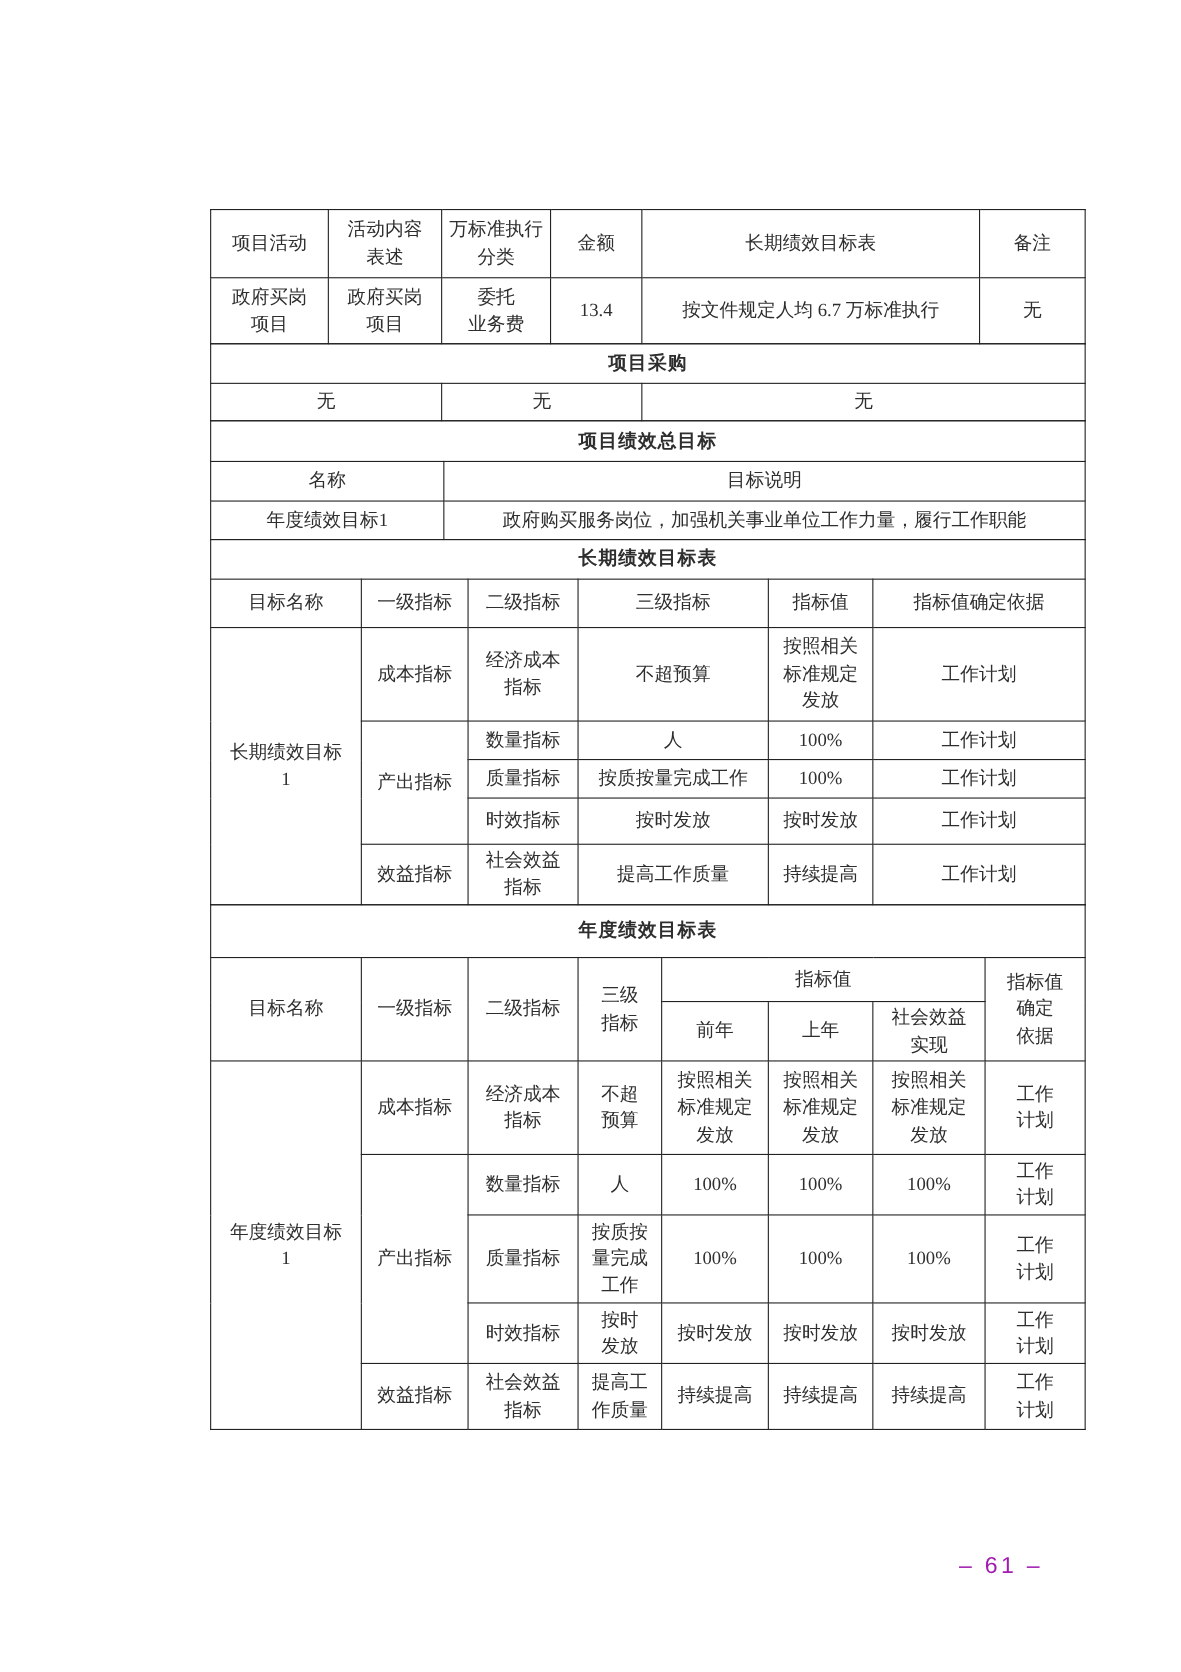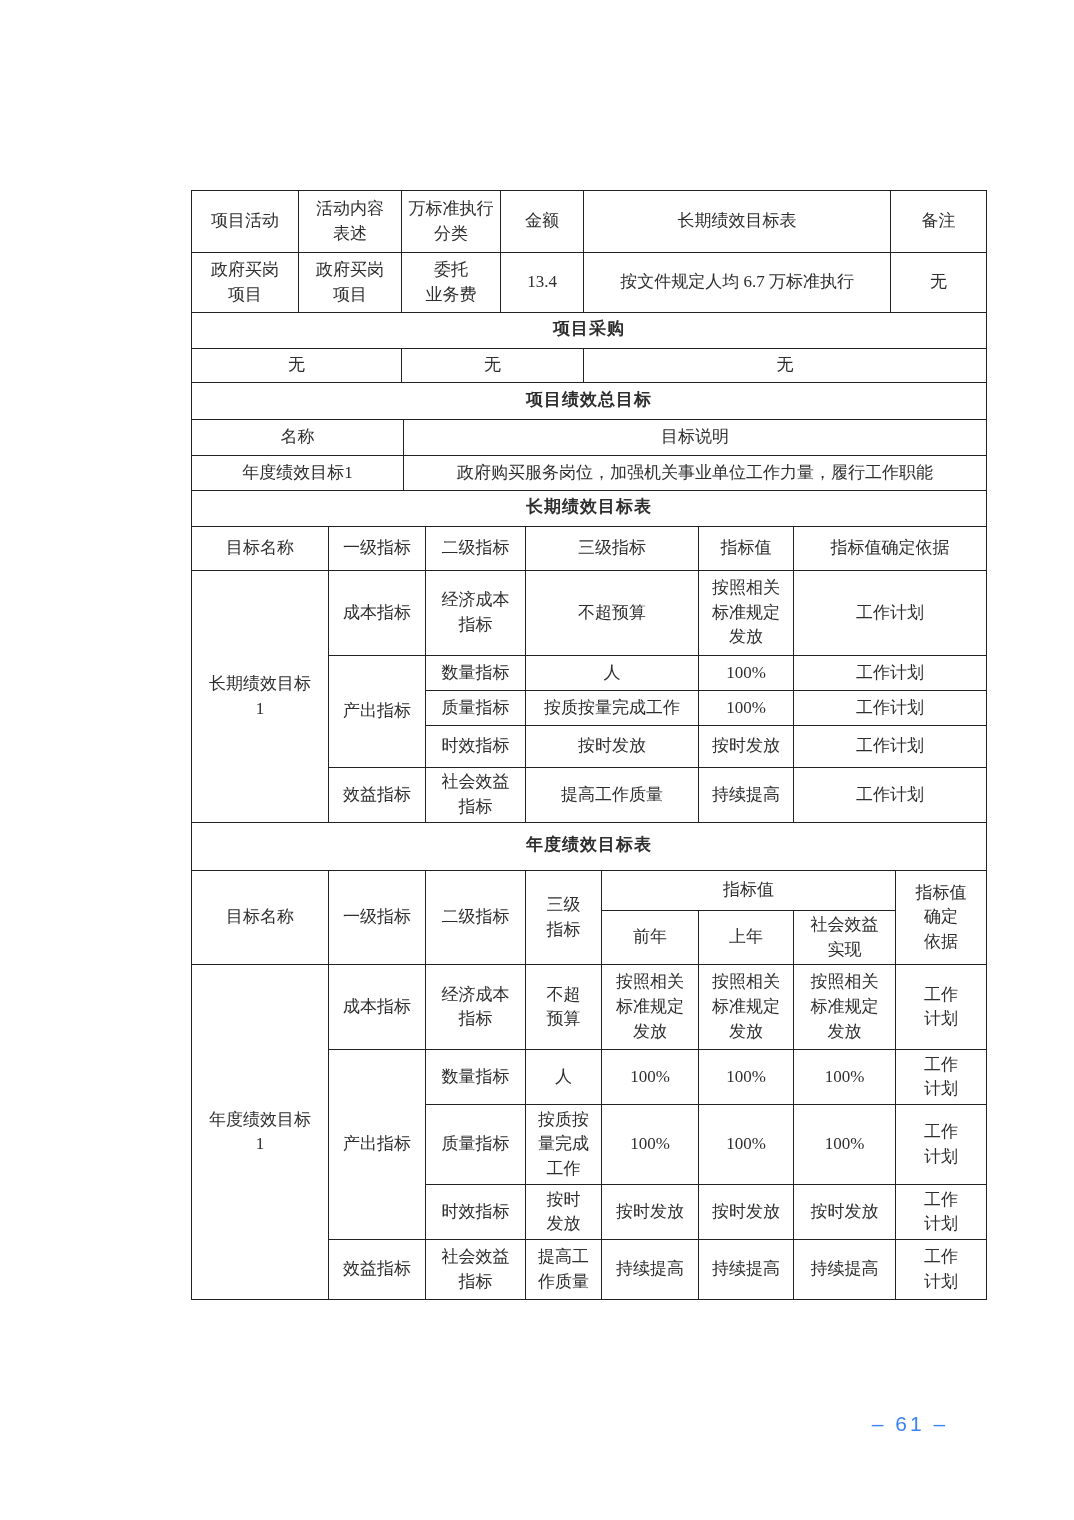"项目采购" td.title-cell { font-family: Liberation Mono, monospace -> none }
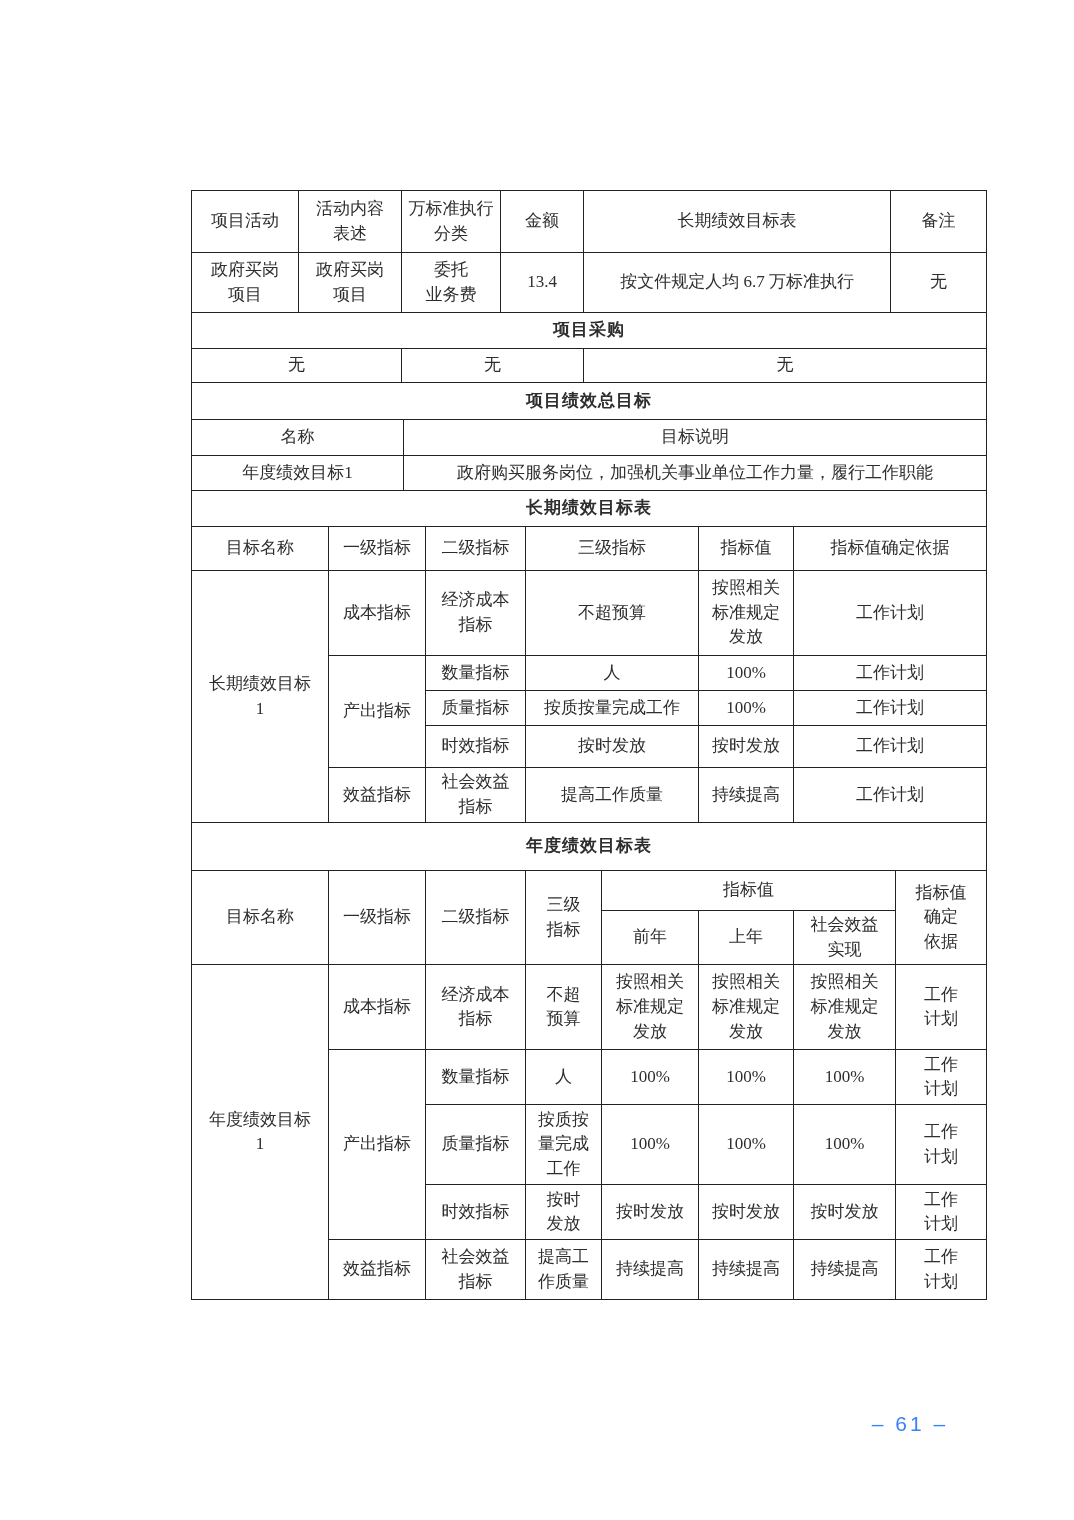"– 61 –" .pageno { color: #3b82f6 -> #a21caf }
